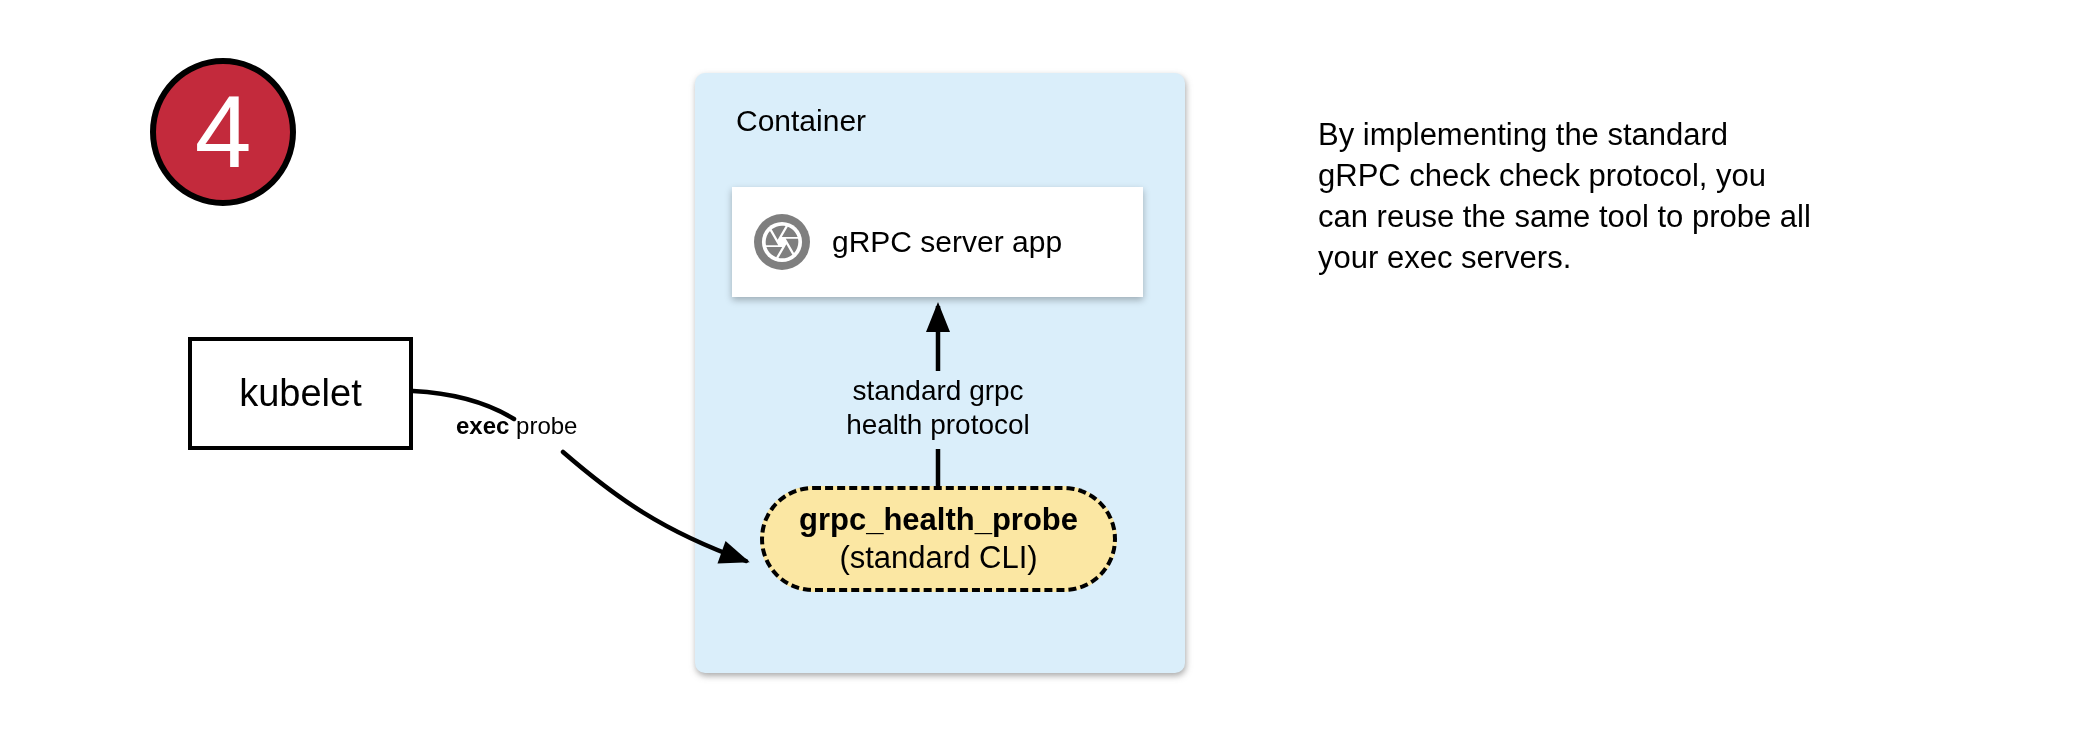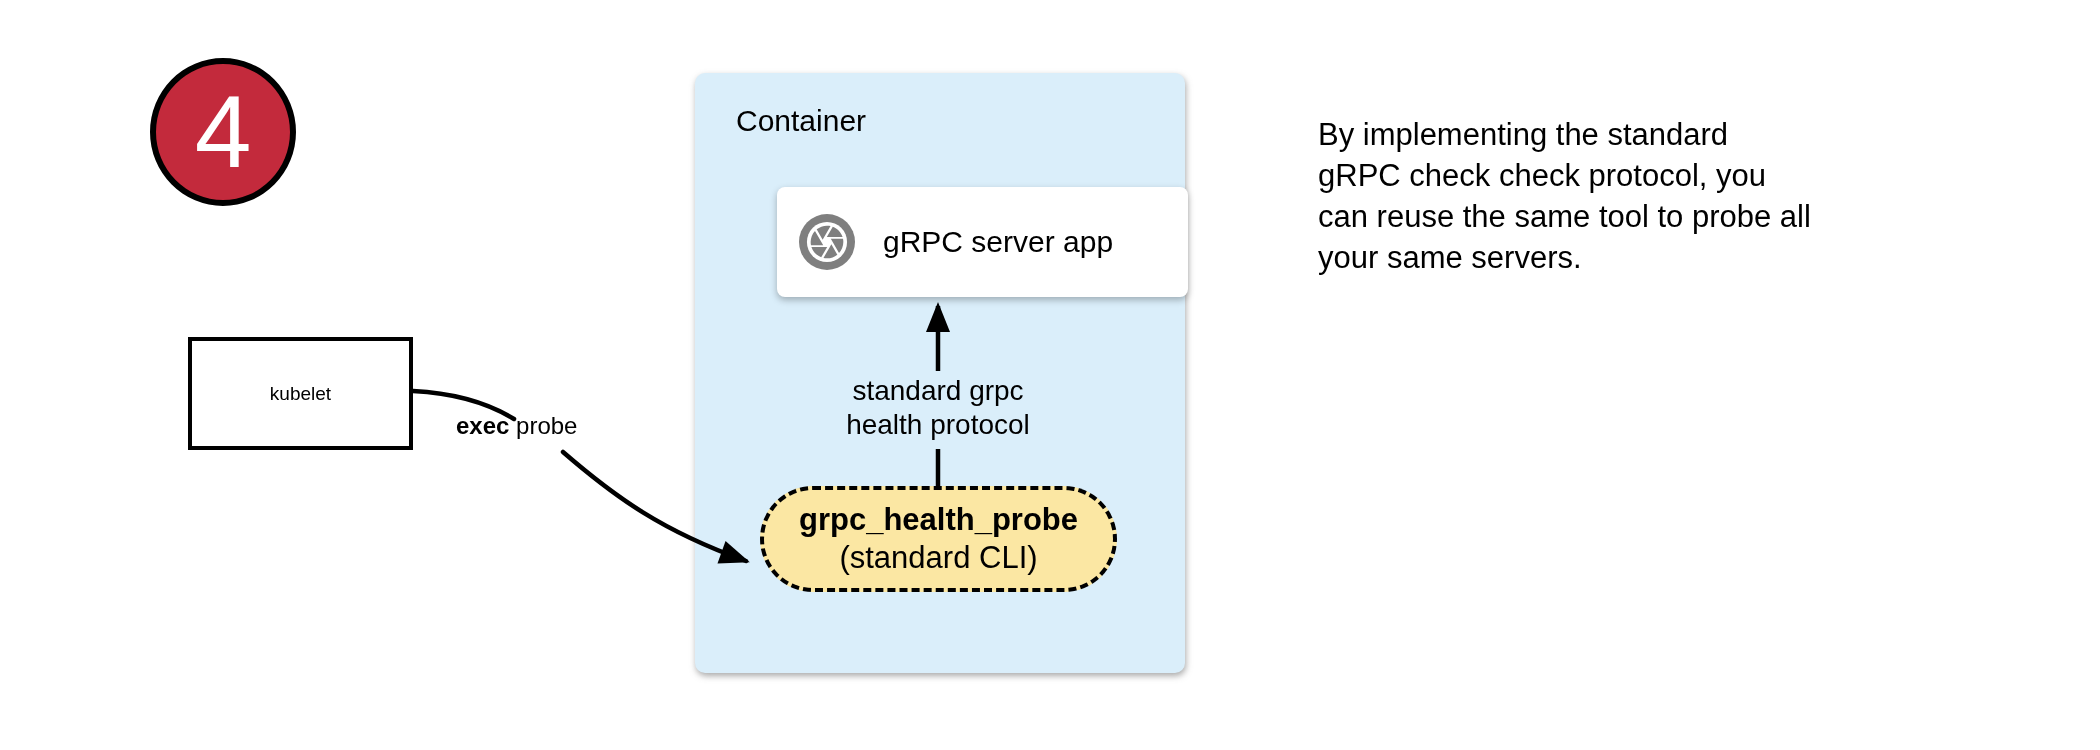"gRPC server app" .server-card { border-radius: 8px -> 0; gap: 28px -> 22px; margin-left: 45px -> none }
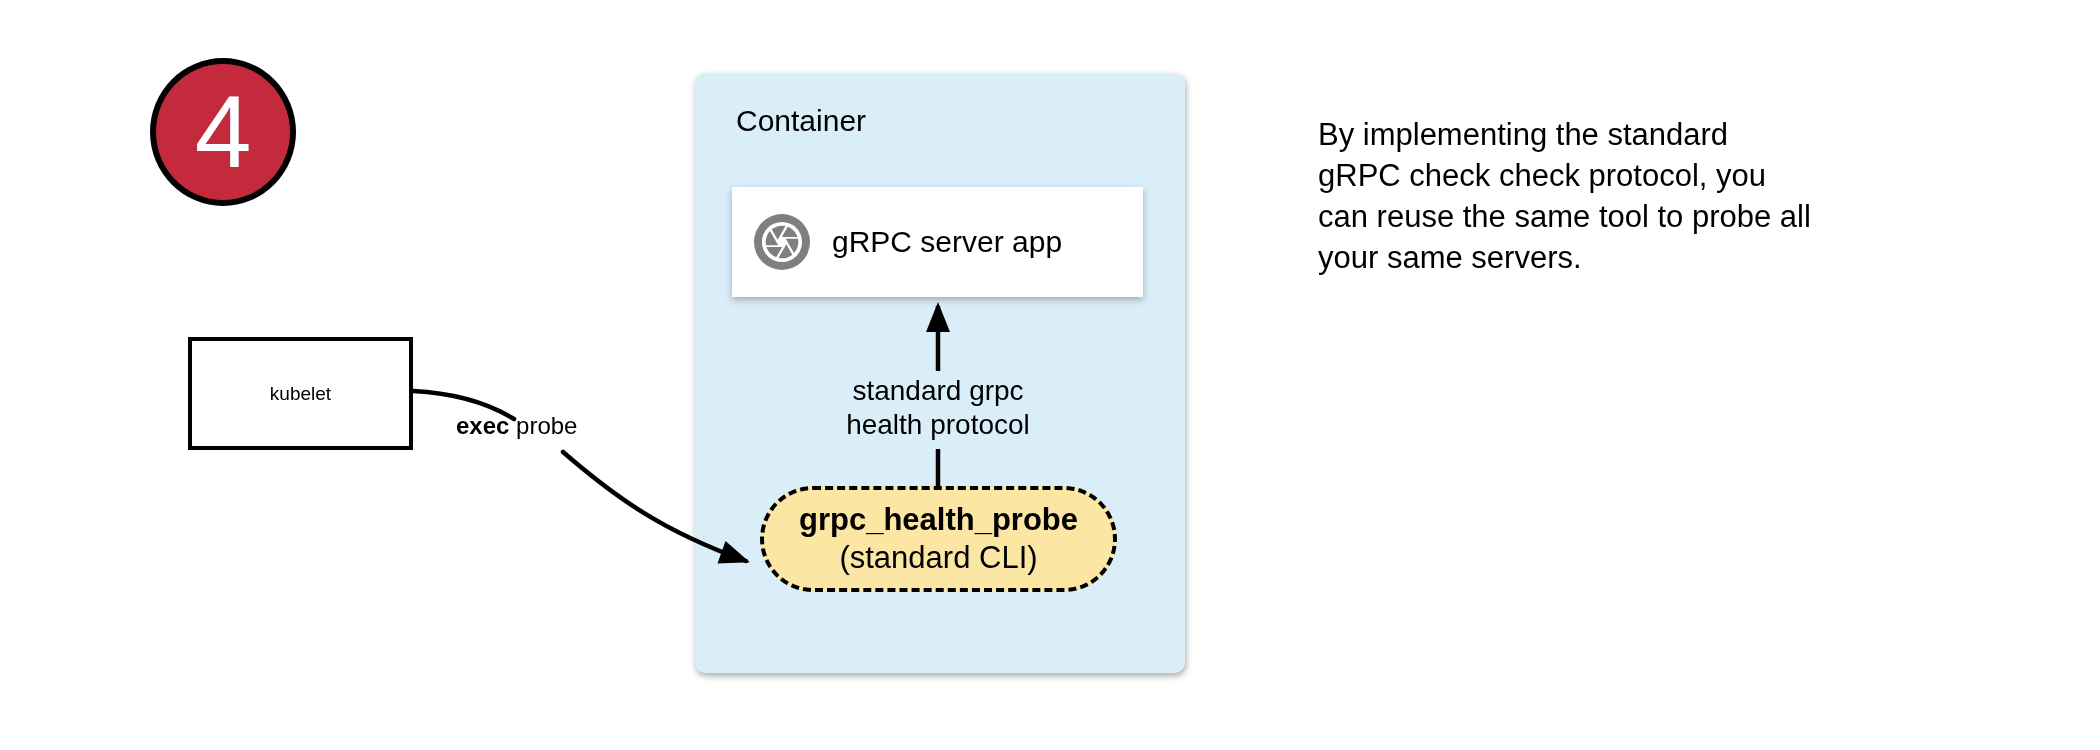"your same servers." div { text: same -> exec }
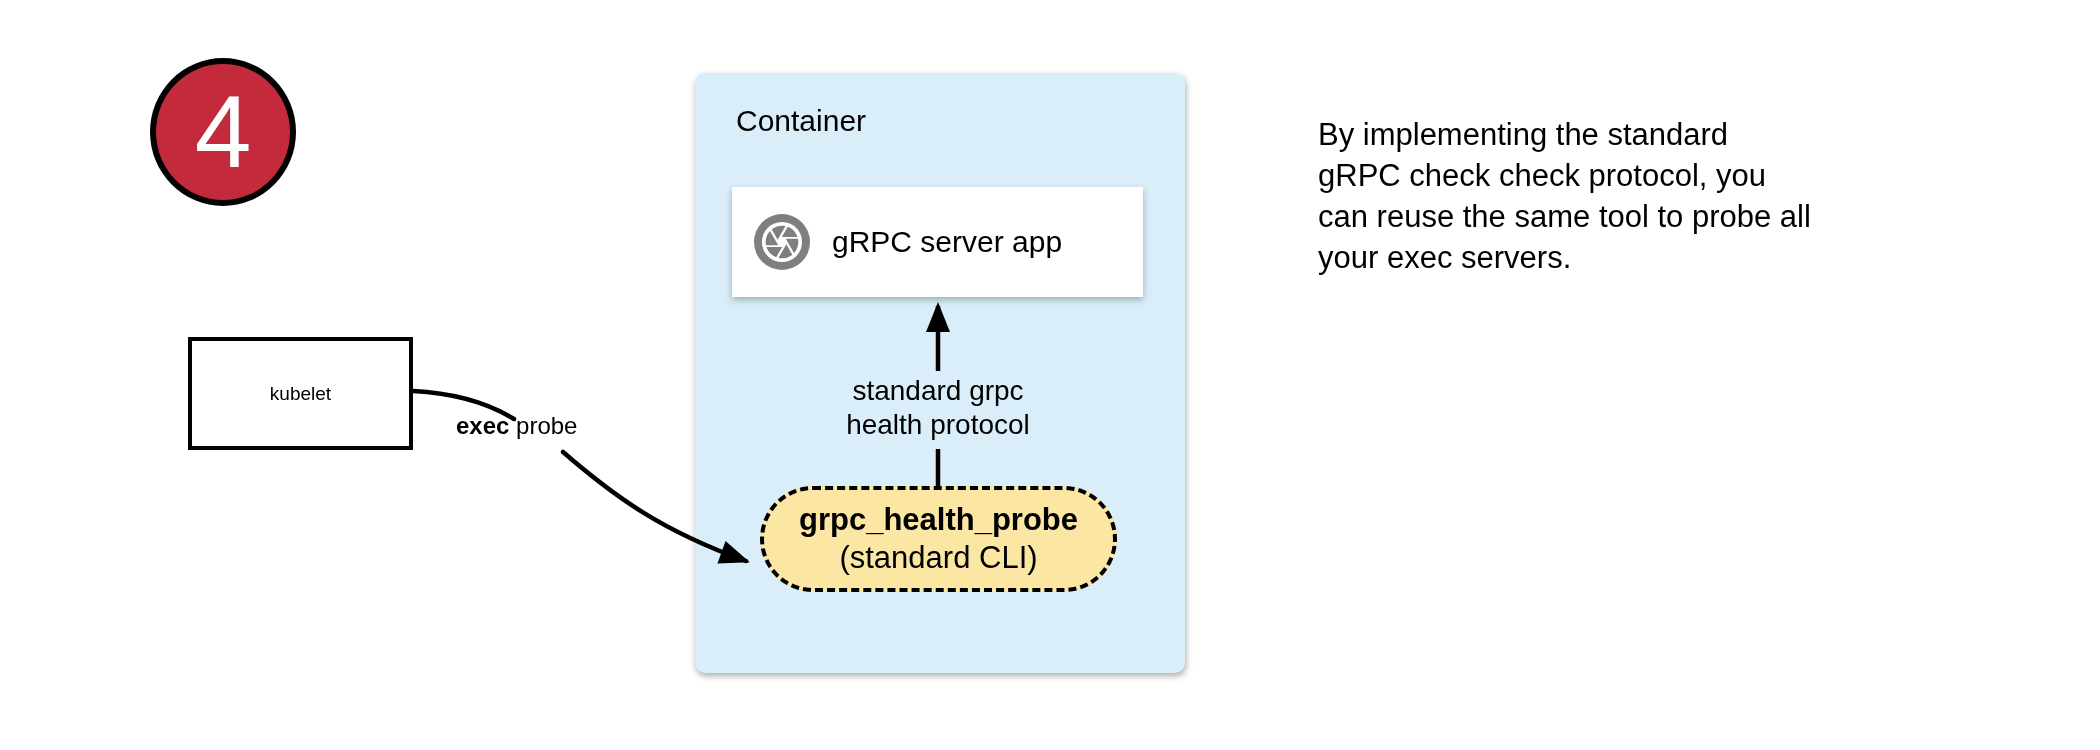"kubelet" .kubelet-box { font-size: 19px -> 38px }
